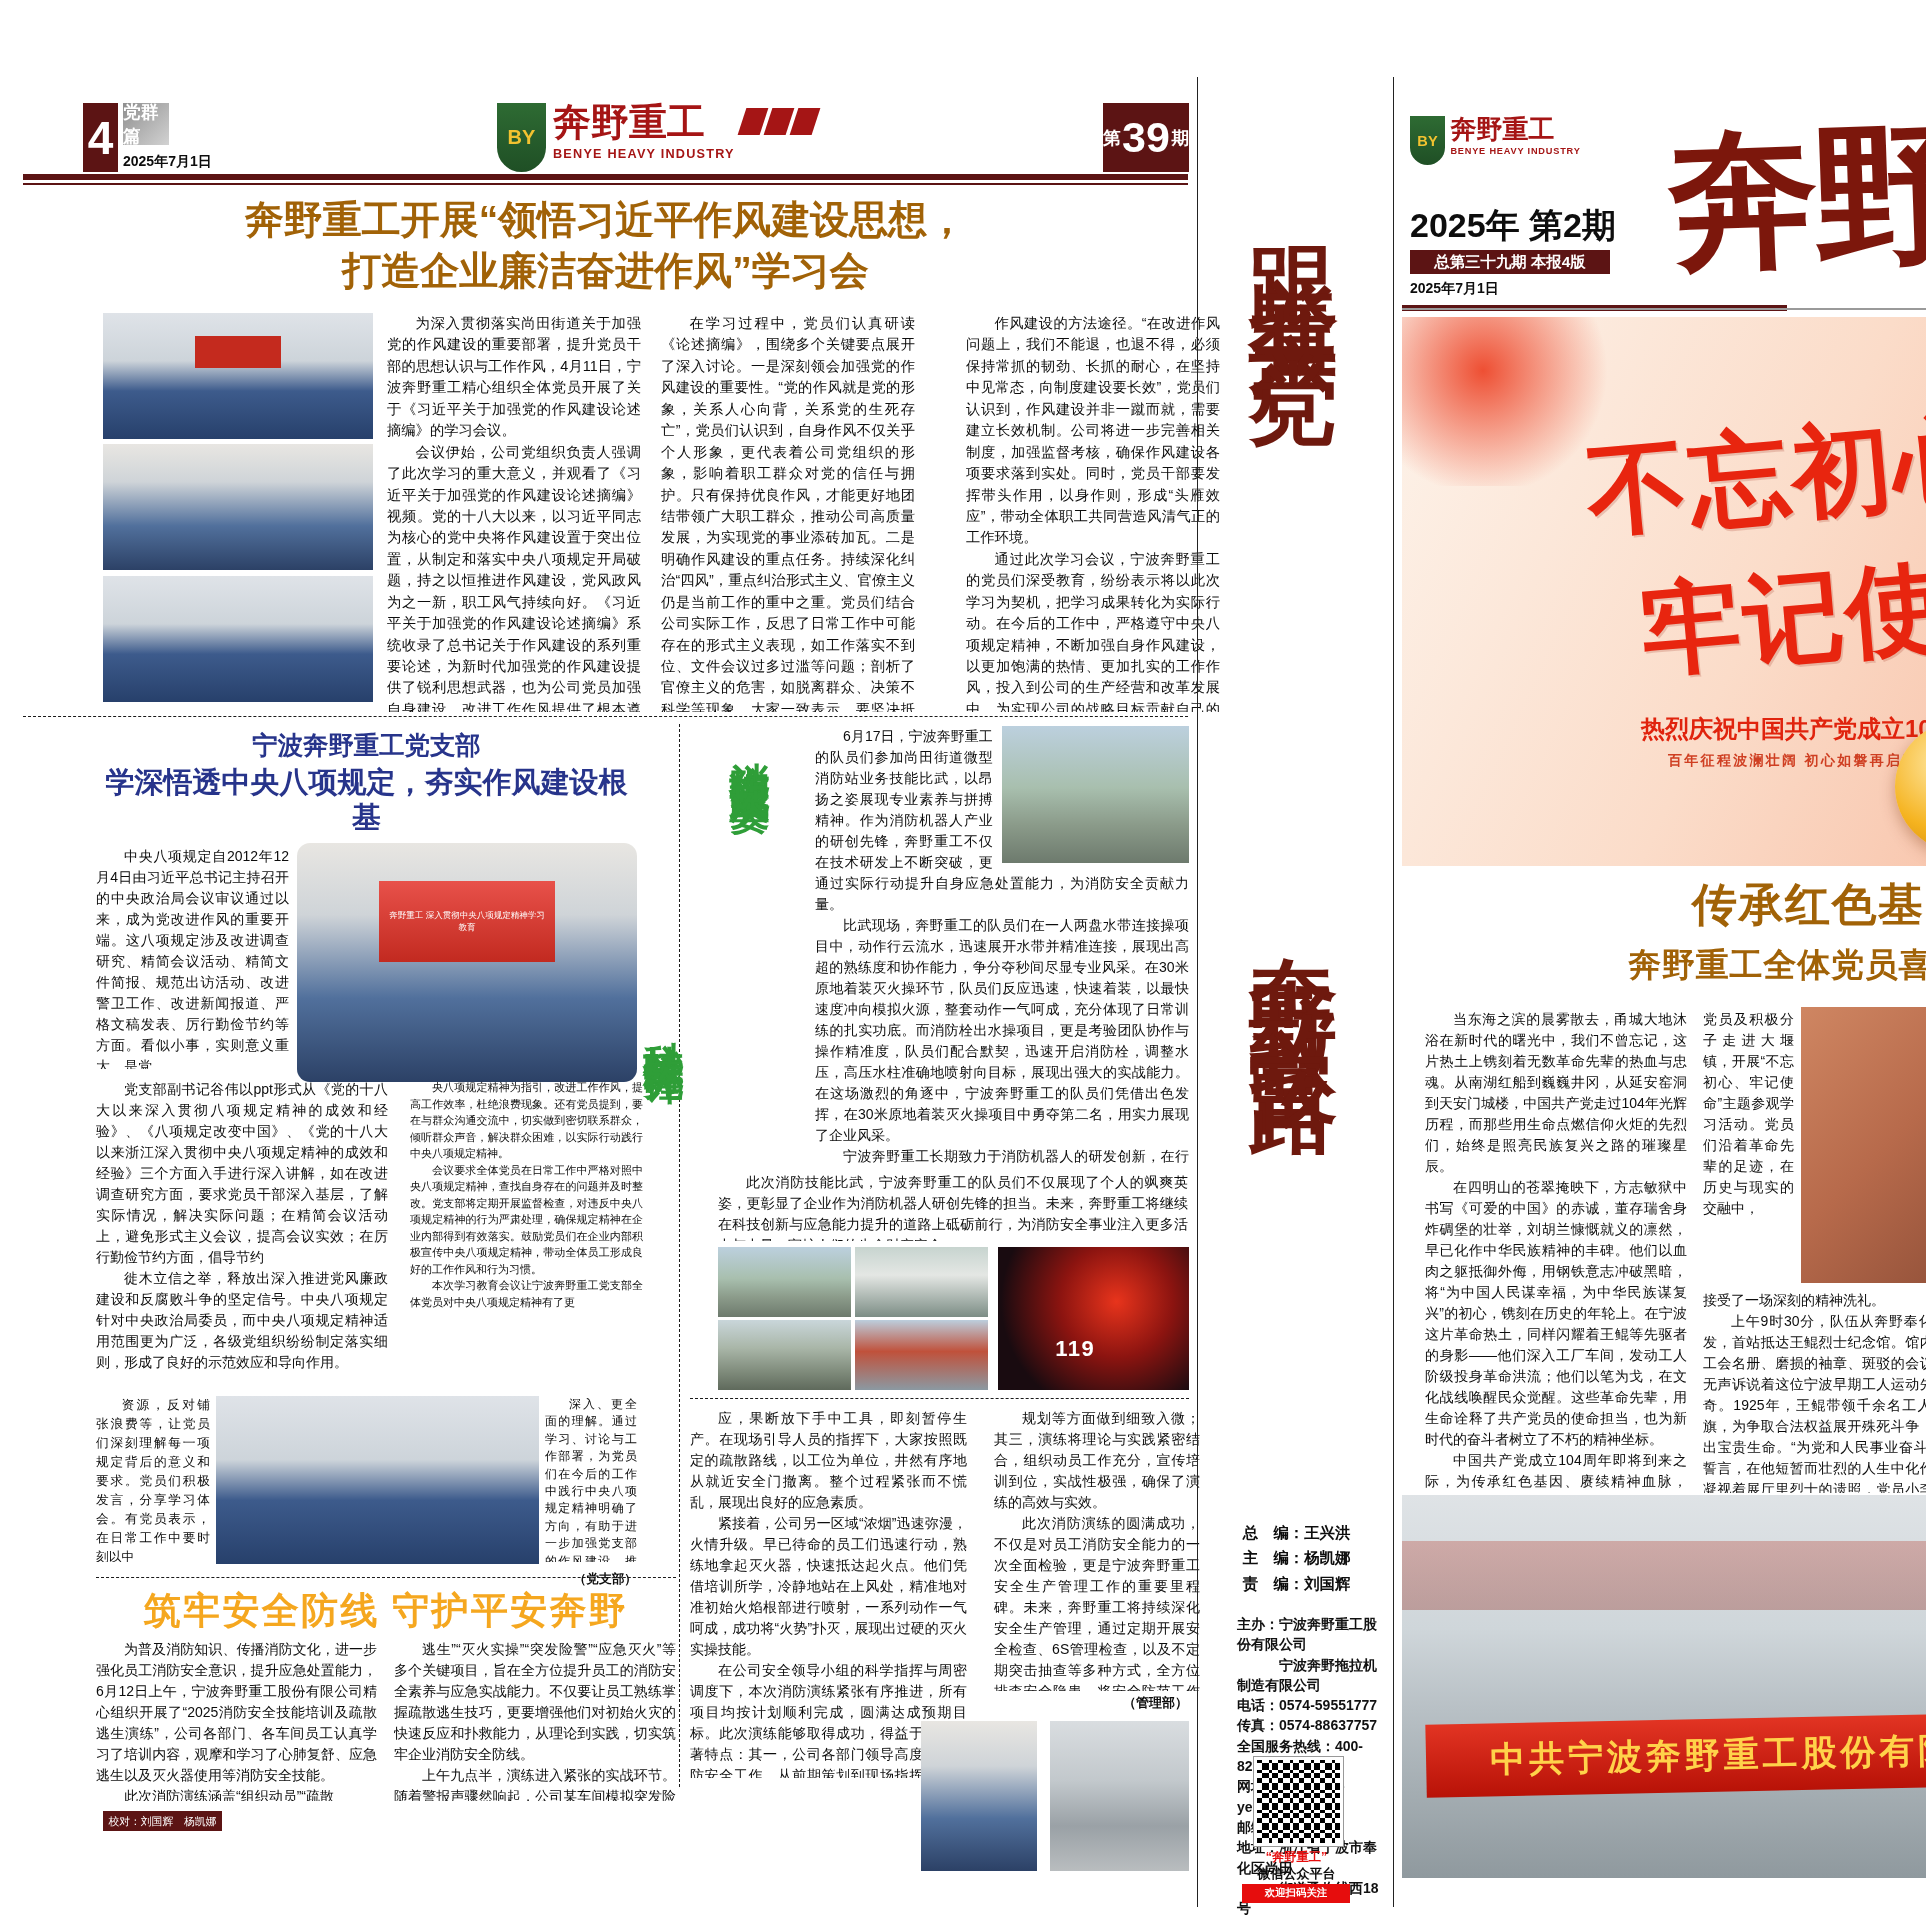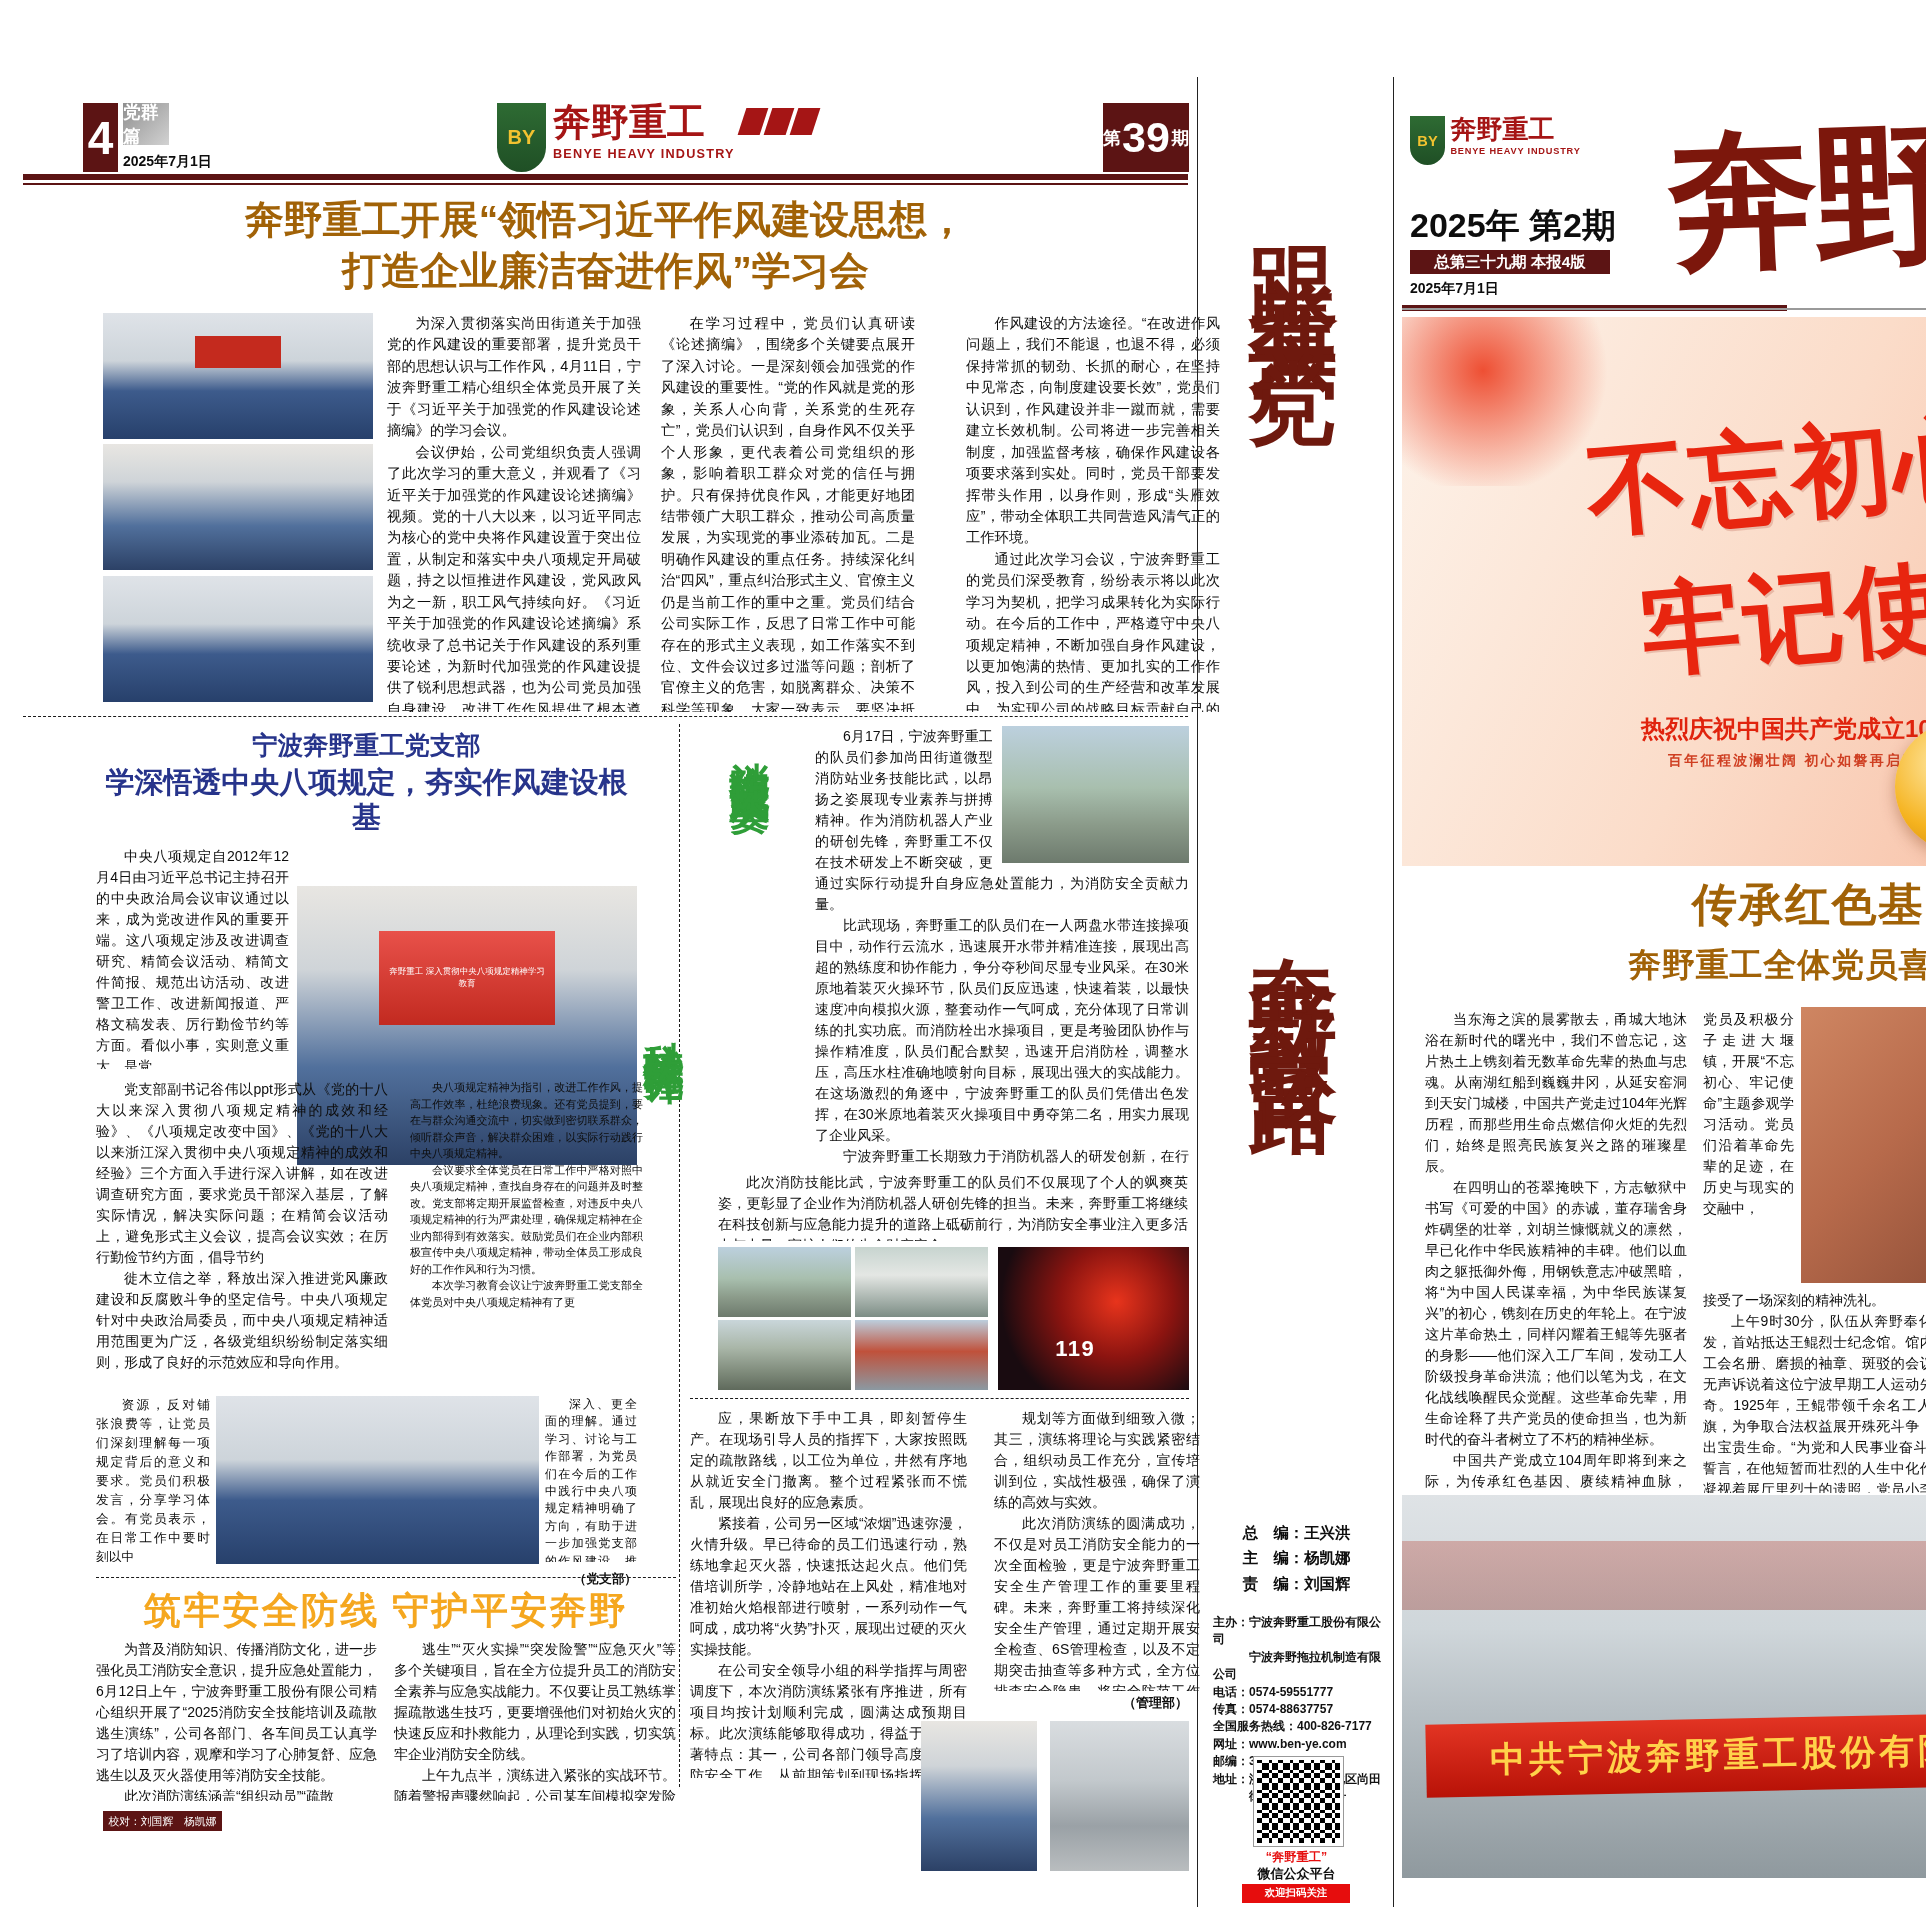"奔野重工 深入贯彻中央八项规定精神学习教育" div.abs { border-radius: none -> 13px; height: 279px -> 239px; top: 886px -> 843px }
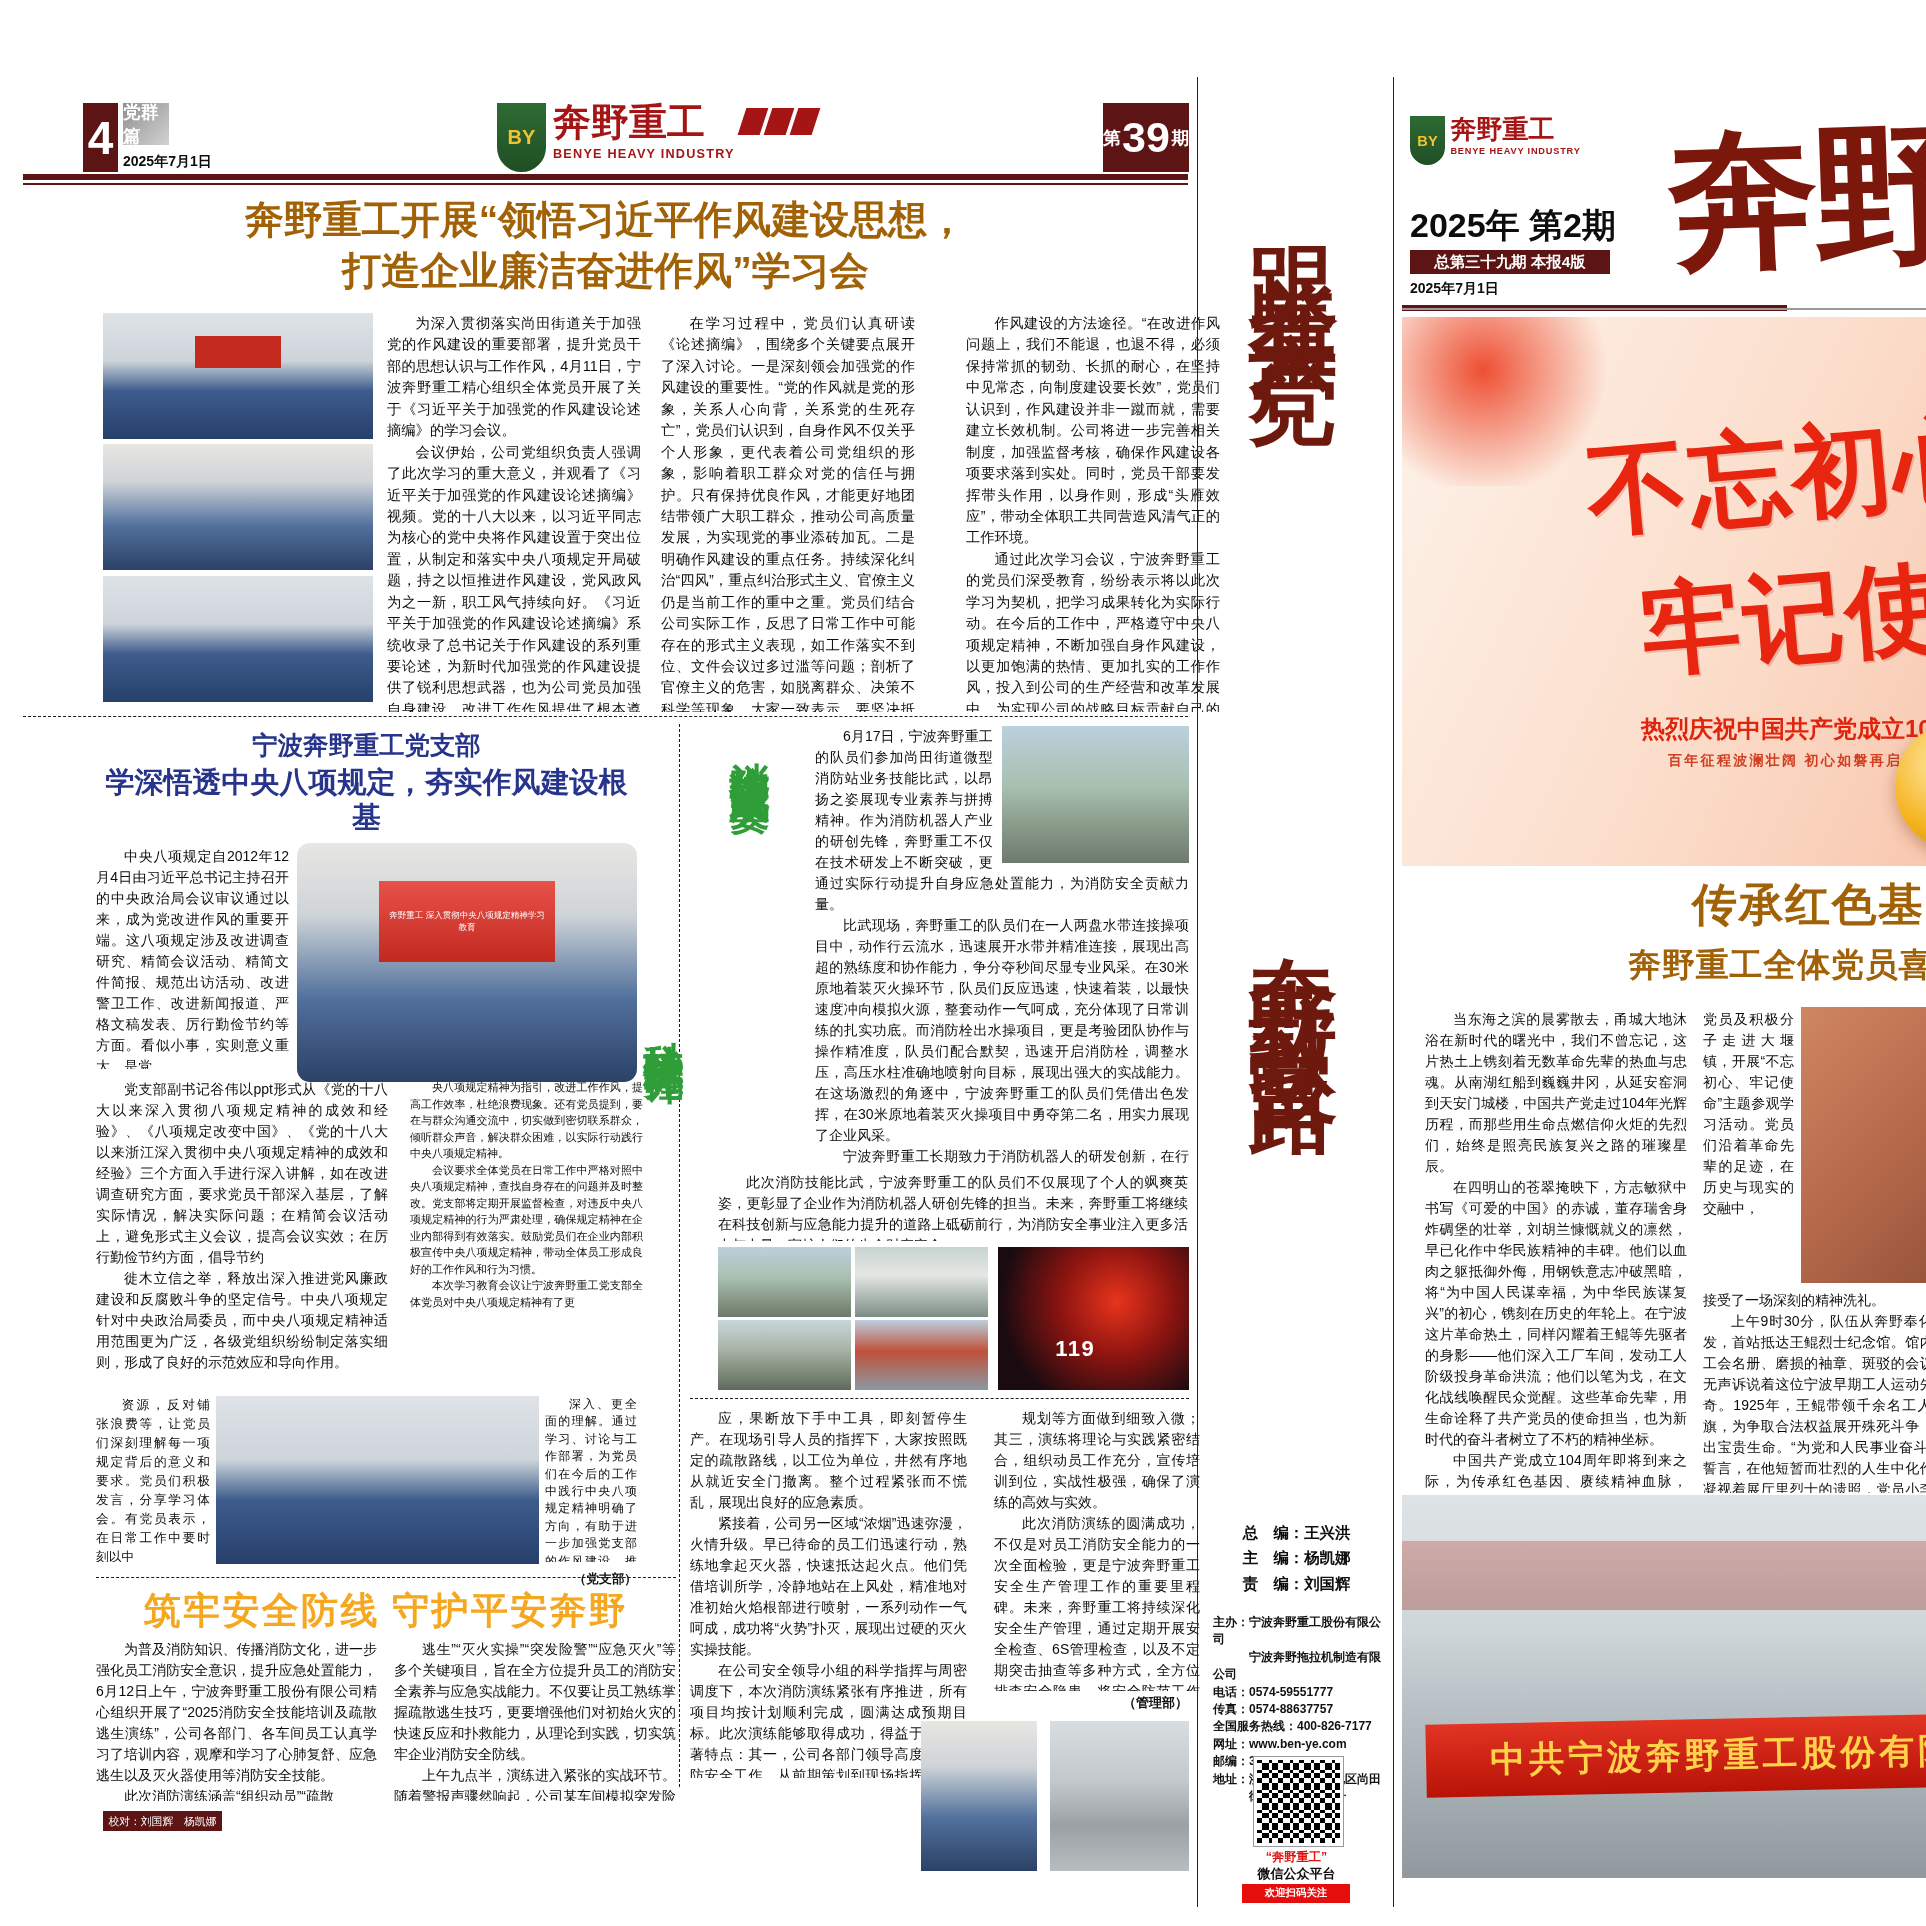"主办：宁波奔野重工股份有限公司" .info-line { font-size: 12px -> 14px; margin-left: none -> 24px }
